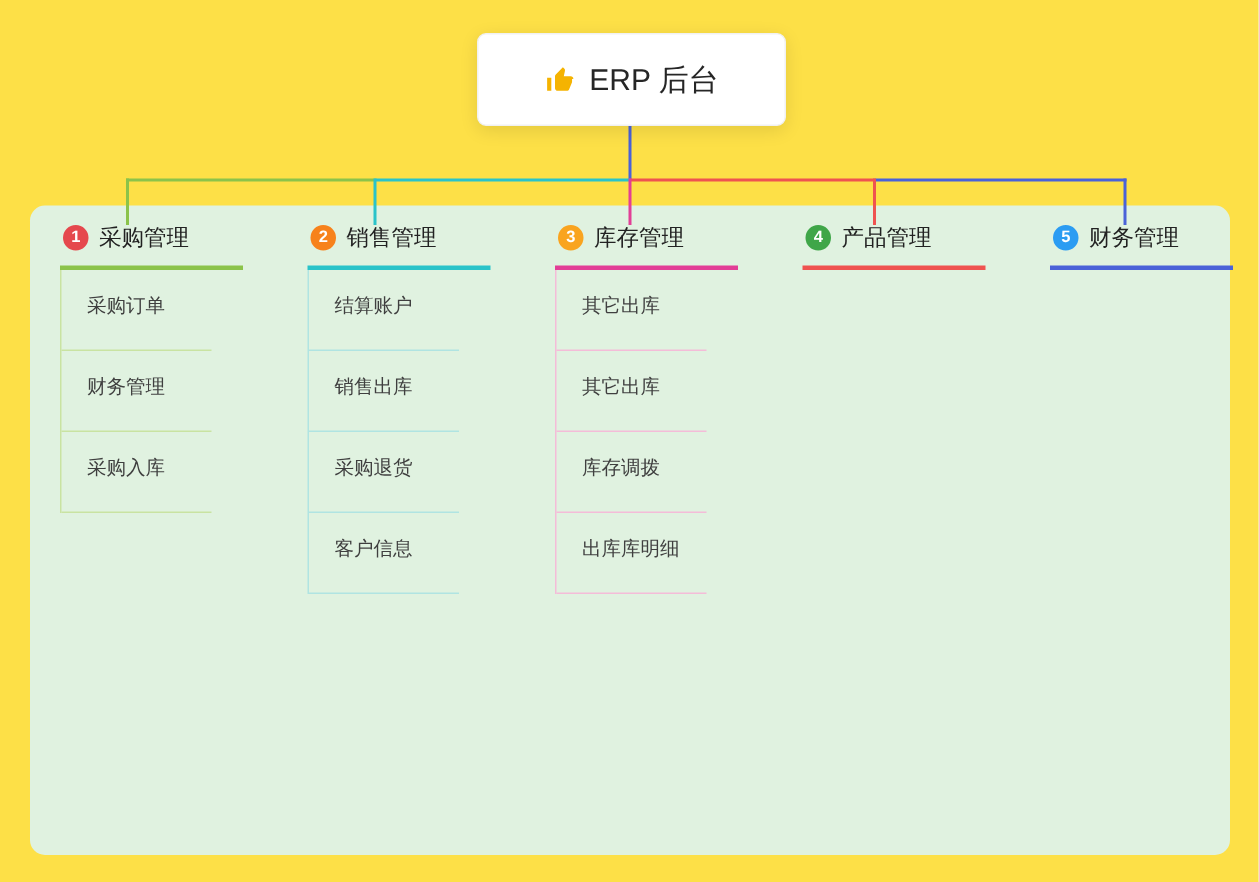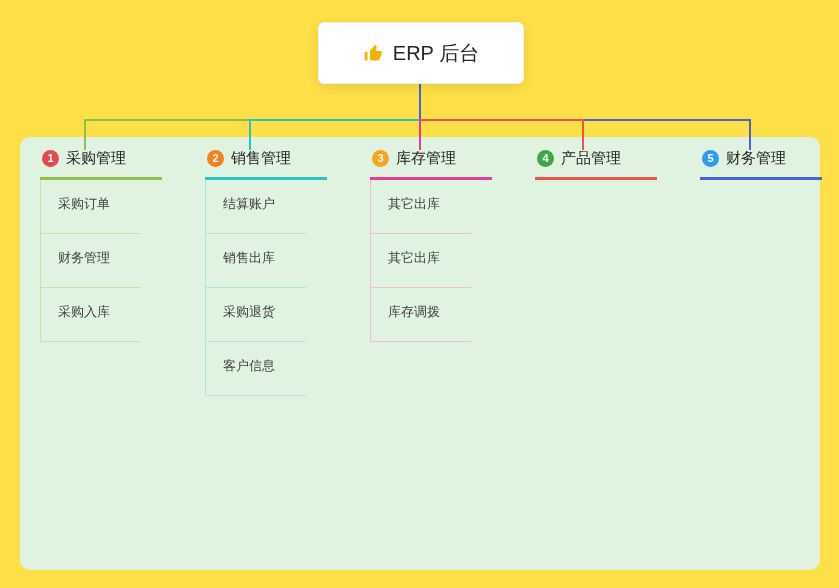"出库库明细" div.child { html: none -> <div> <span>出库库明细</span> </div> }
